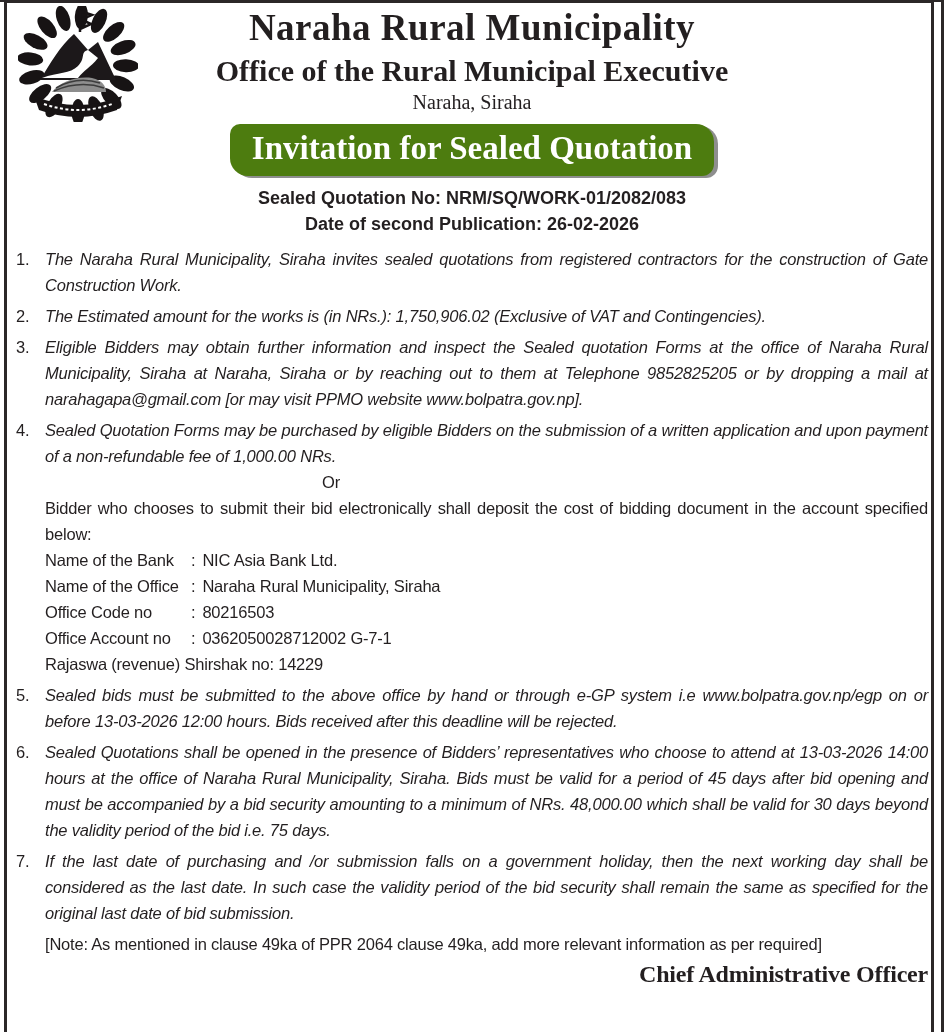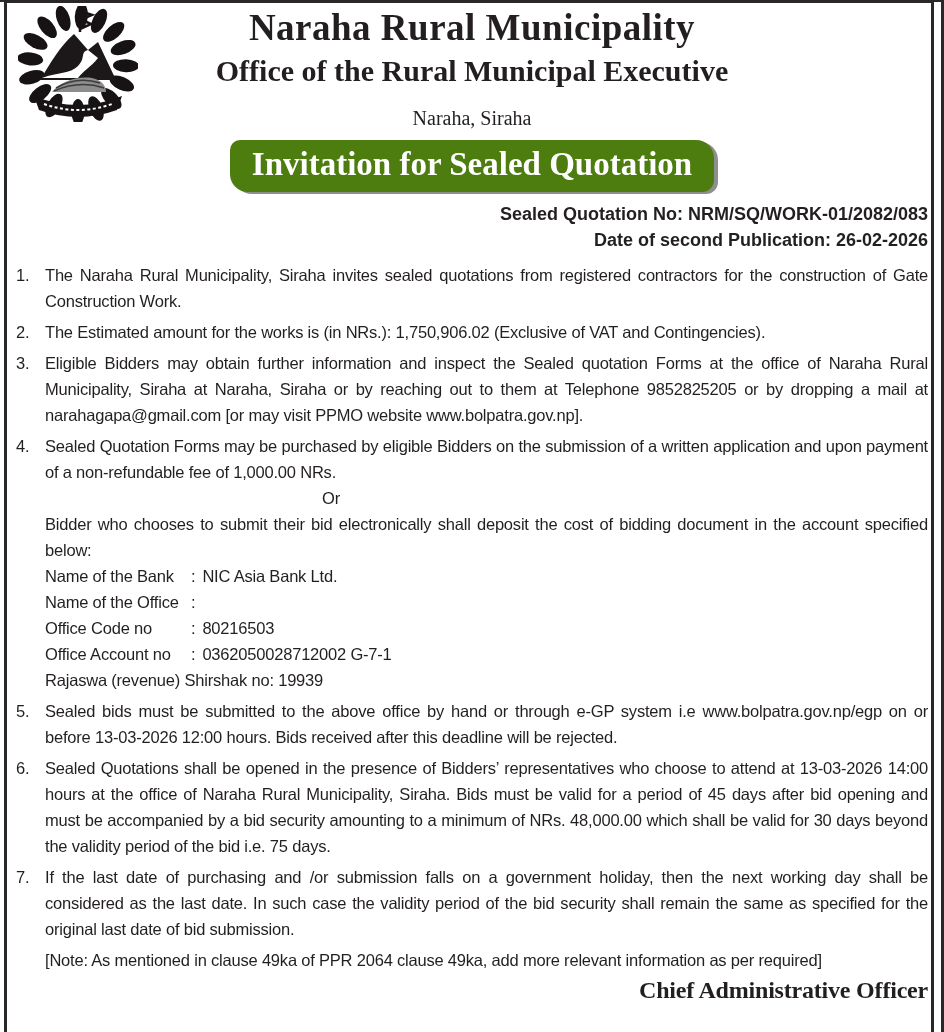"Naraha, Siraha" .h-addr { margin-top: 17px -> 1px }
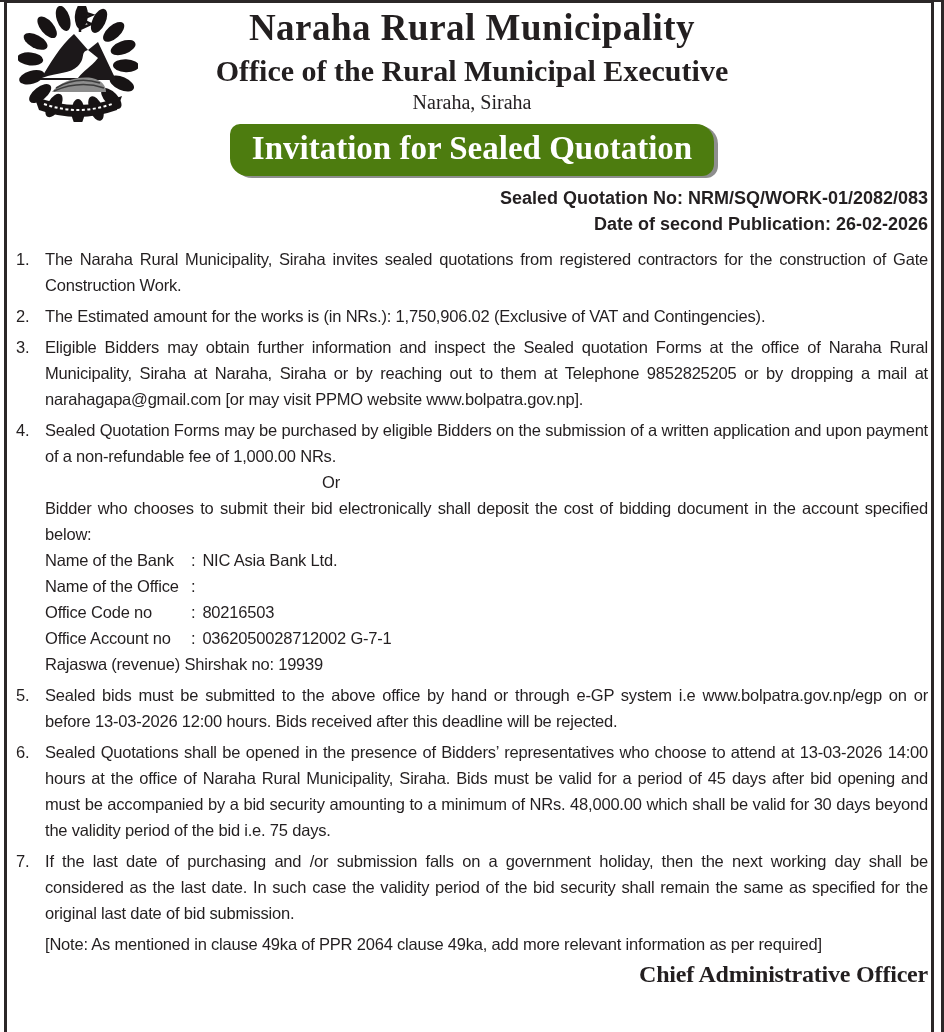"Sealed Quotation No:" .meta-line { text-align: right -> center }
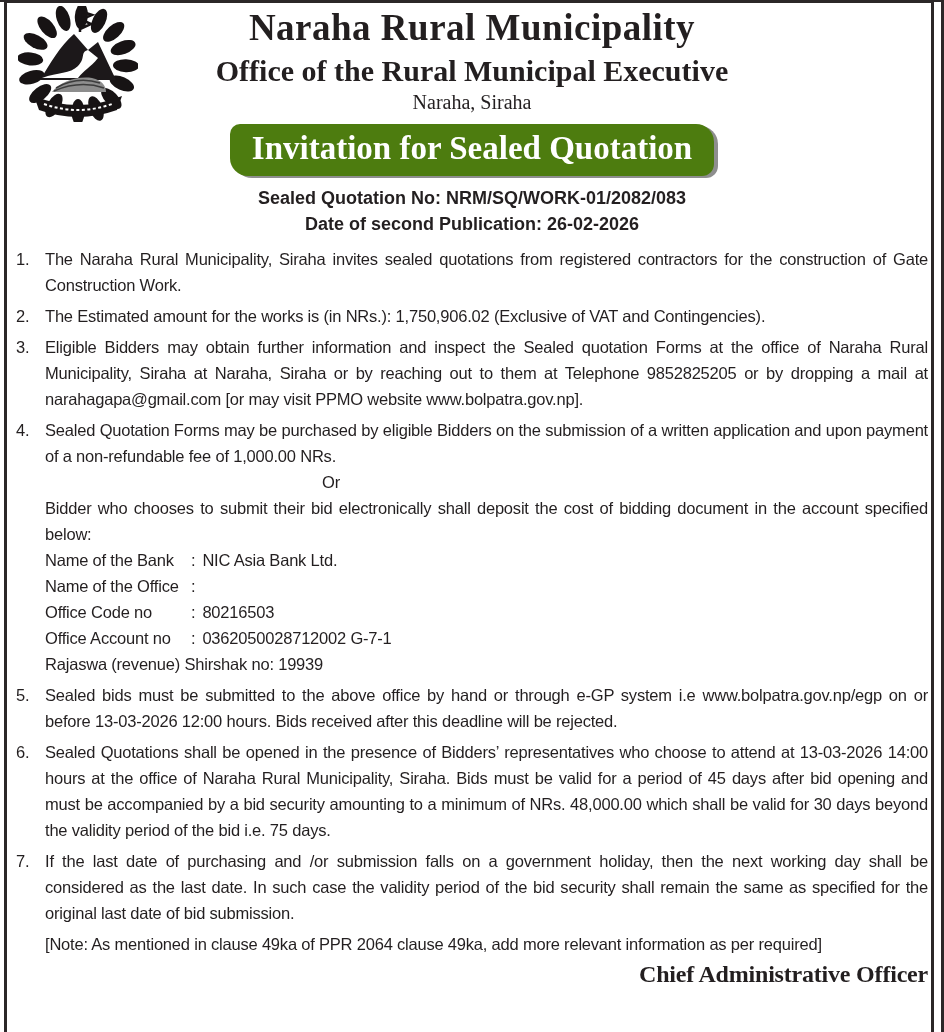"The Naraha Rural Municipality, Siraha" .li .txt { font-style: none -> italic }
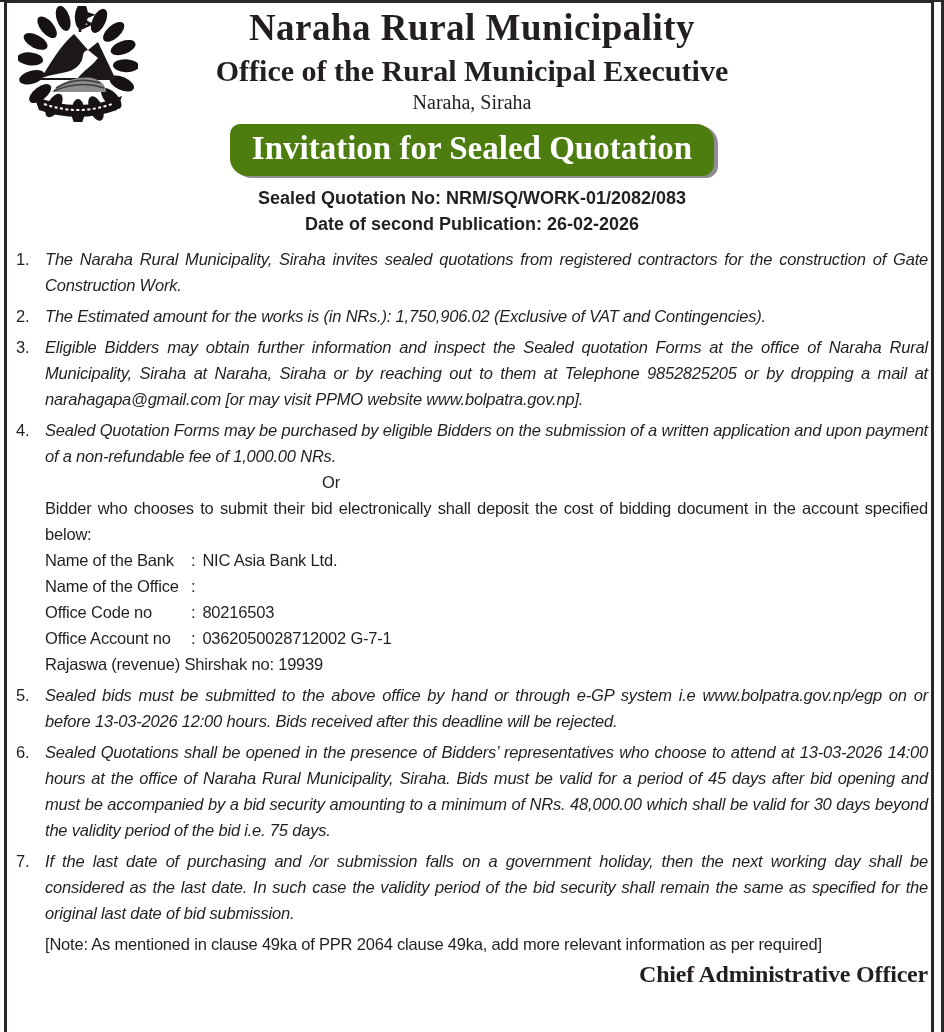"Naraha Rural Municipality, Siraha" span.bd-value { html: none -> <span>Naraha Rural Municipality, Siraha</span> }
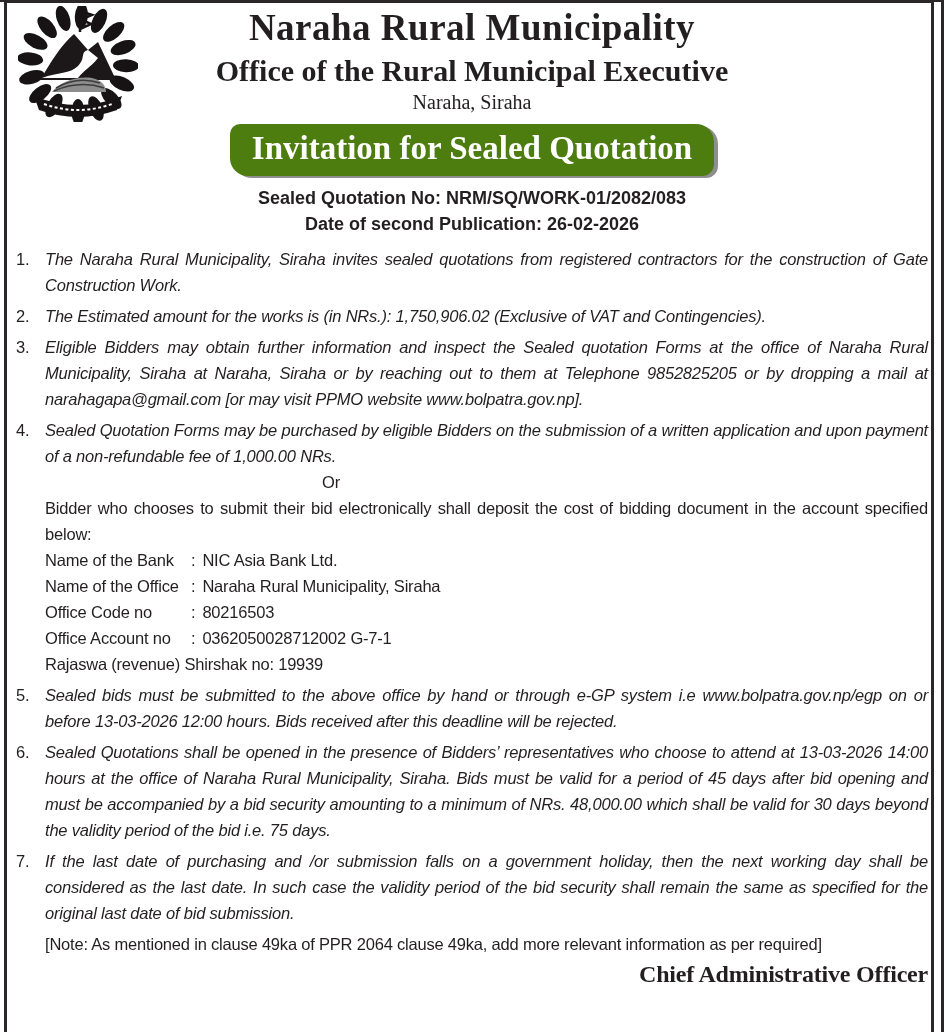"Rajaswa (revenue) Shirshak no: 19939" div.rajaswa { text: 19939 -> 14229 }
